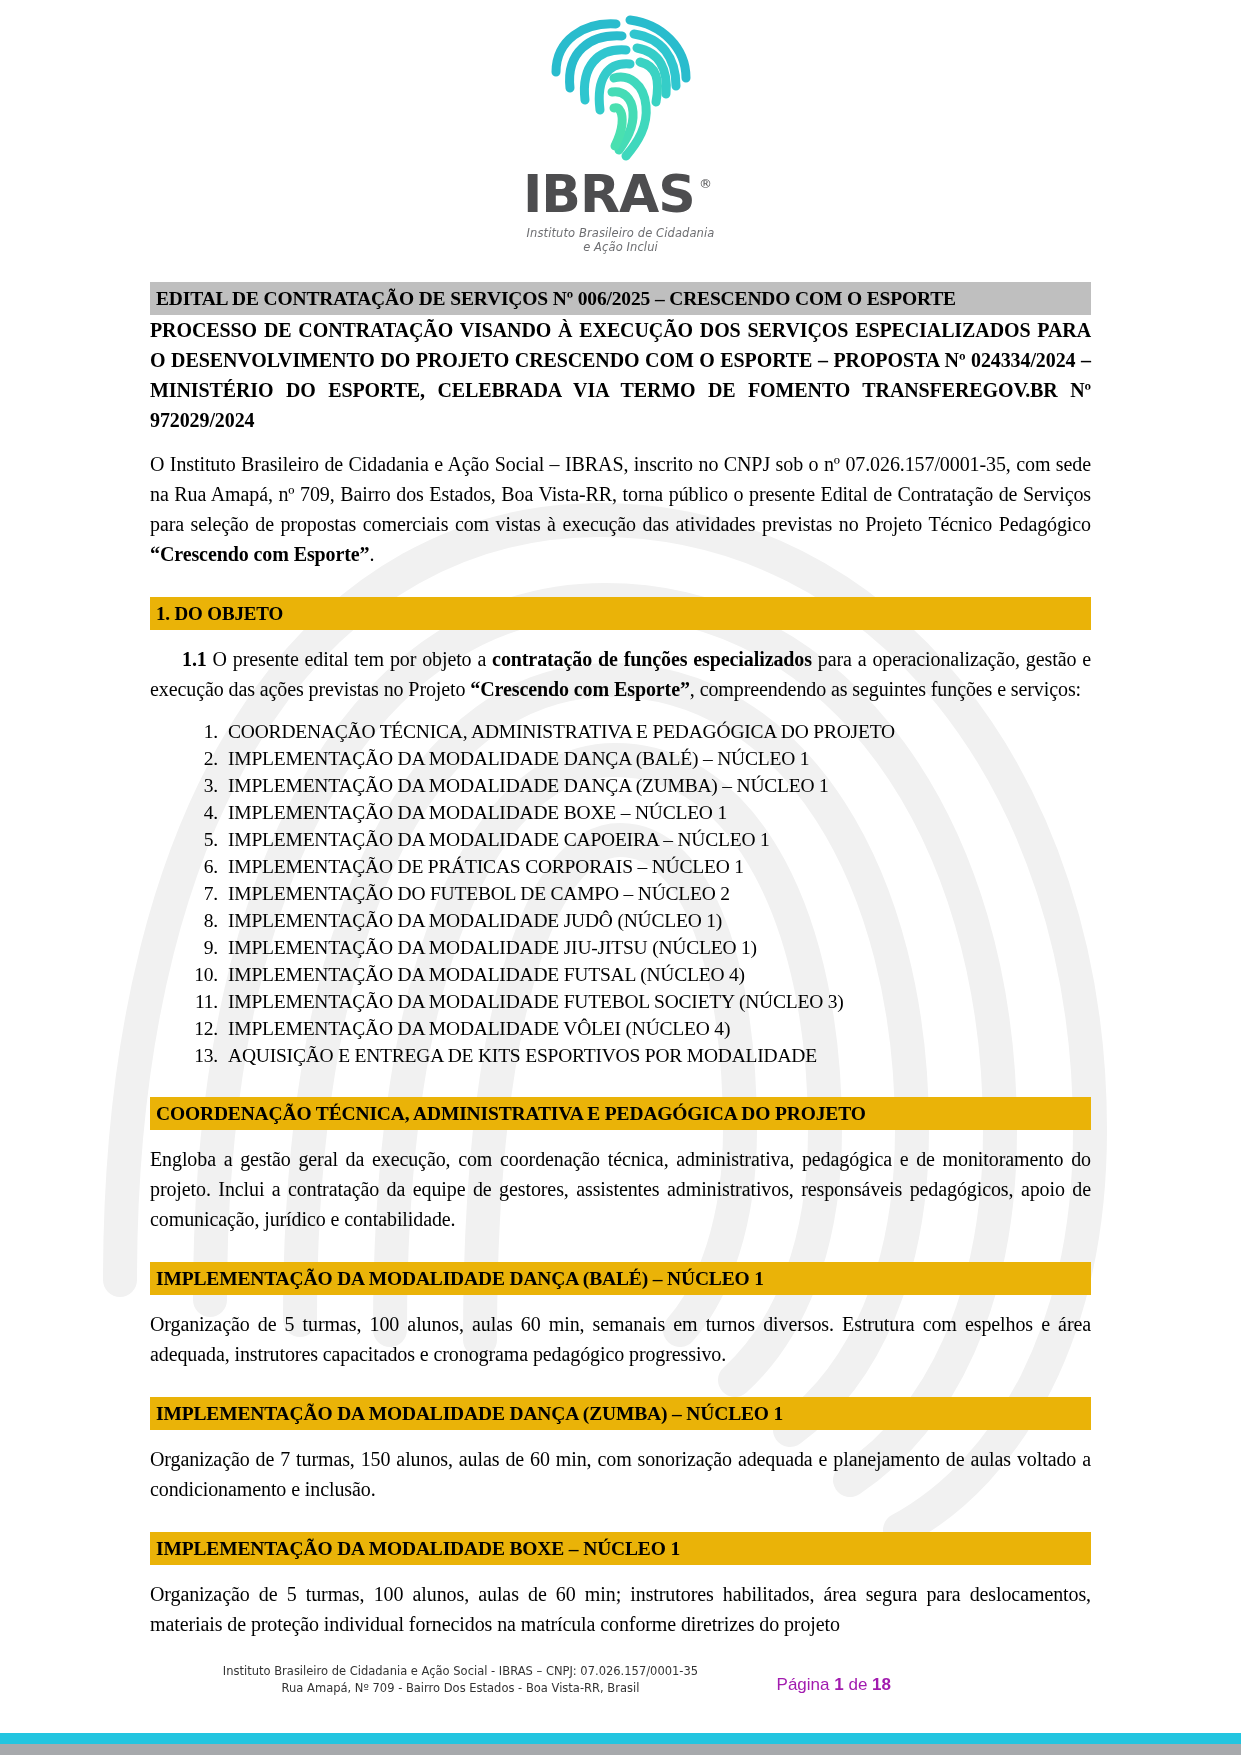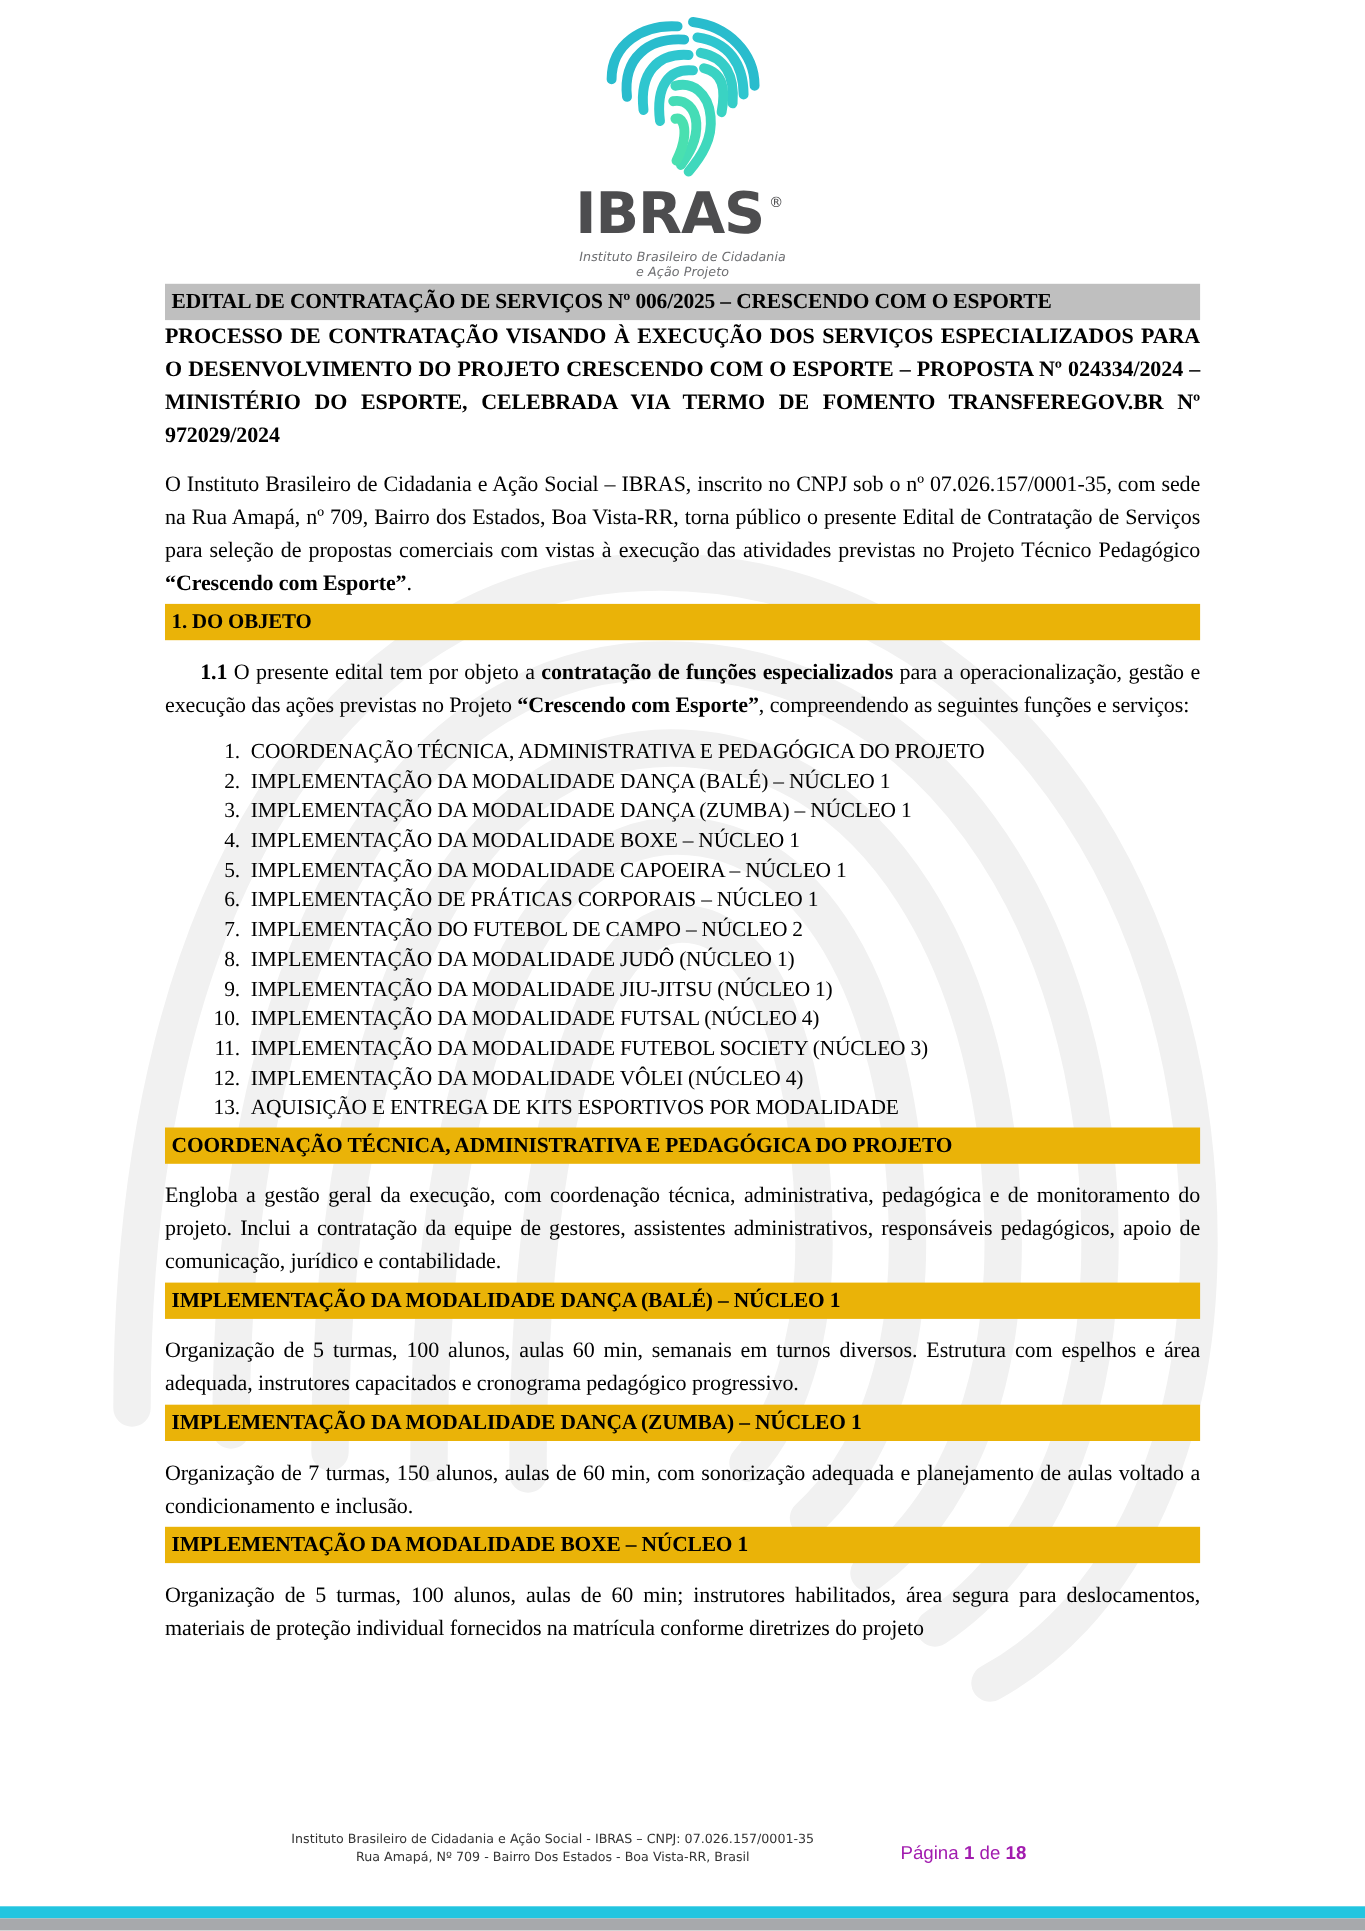"e Ação Projeto" span { text: Projeto -> Inclui }
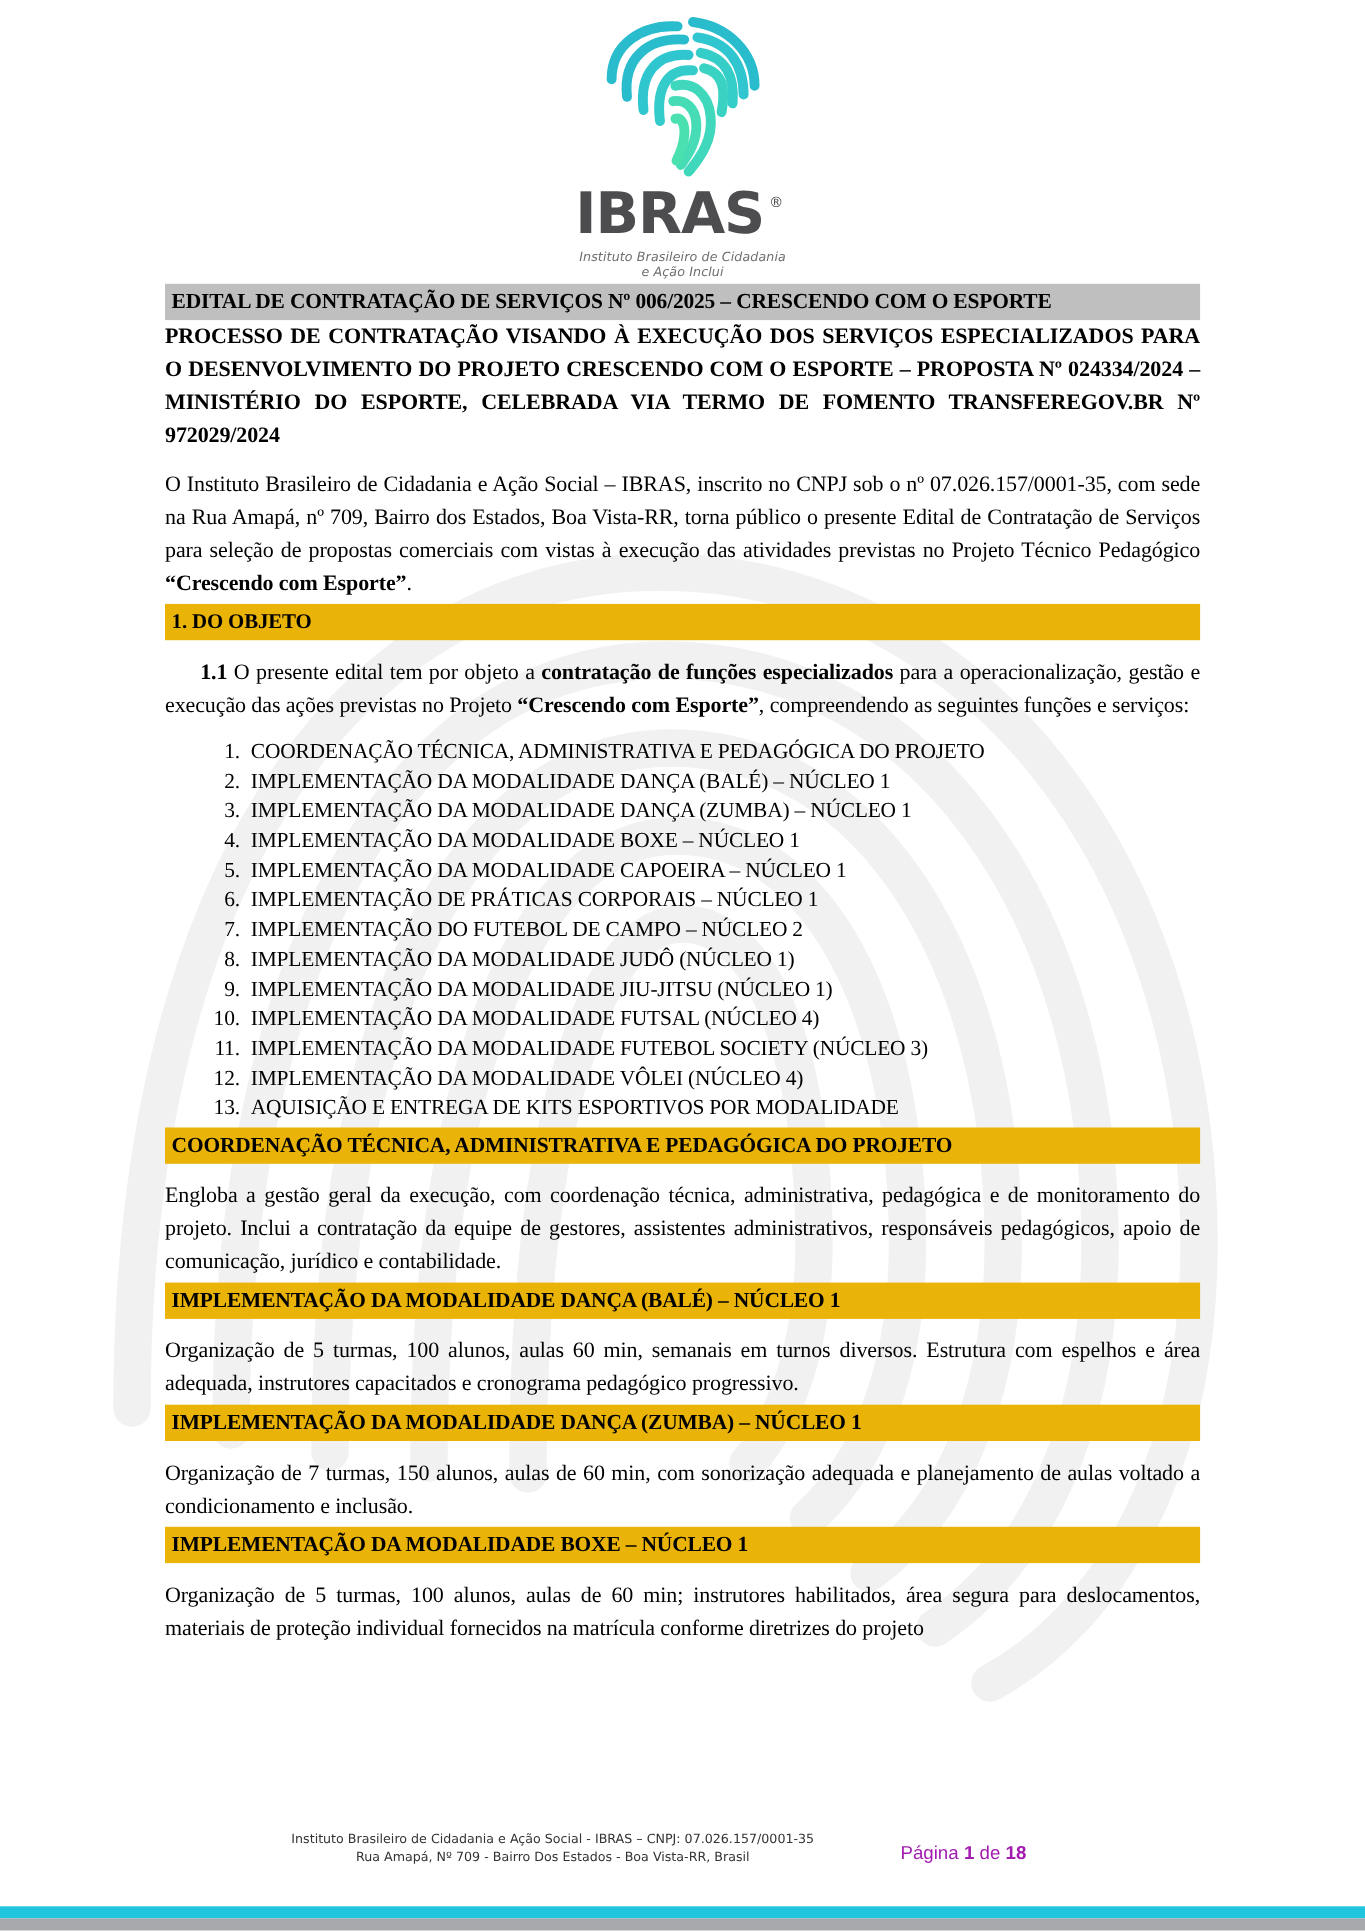"EDITAL DE CONTRATAÇÃO DE SERVIÇOS" .bar-heading { margin-top: 4px -> 28px }
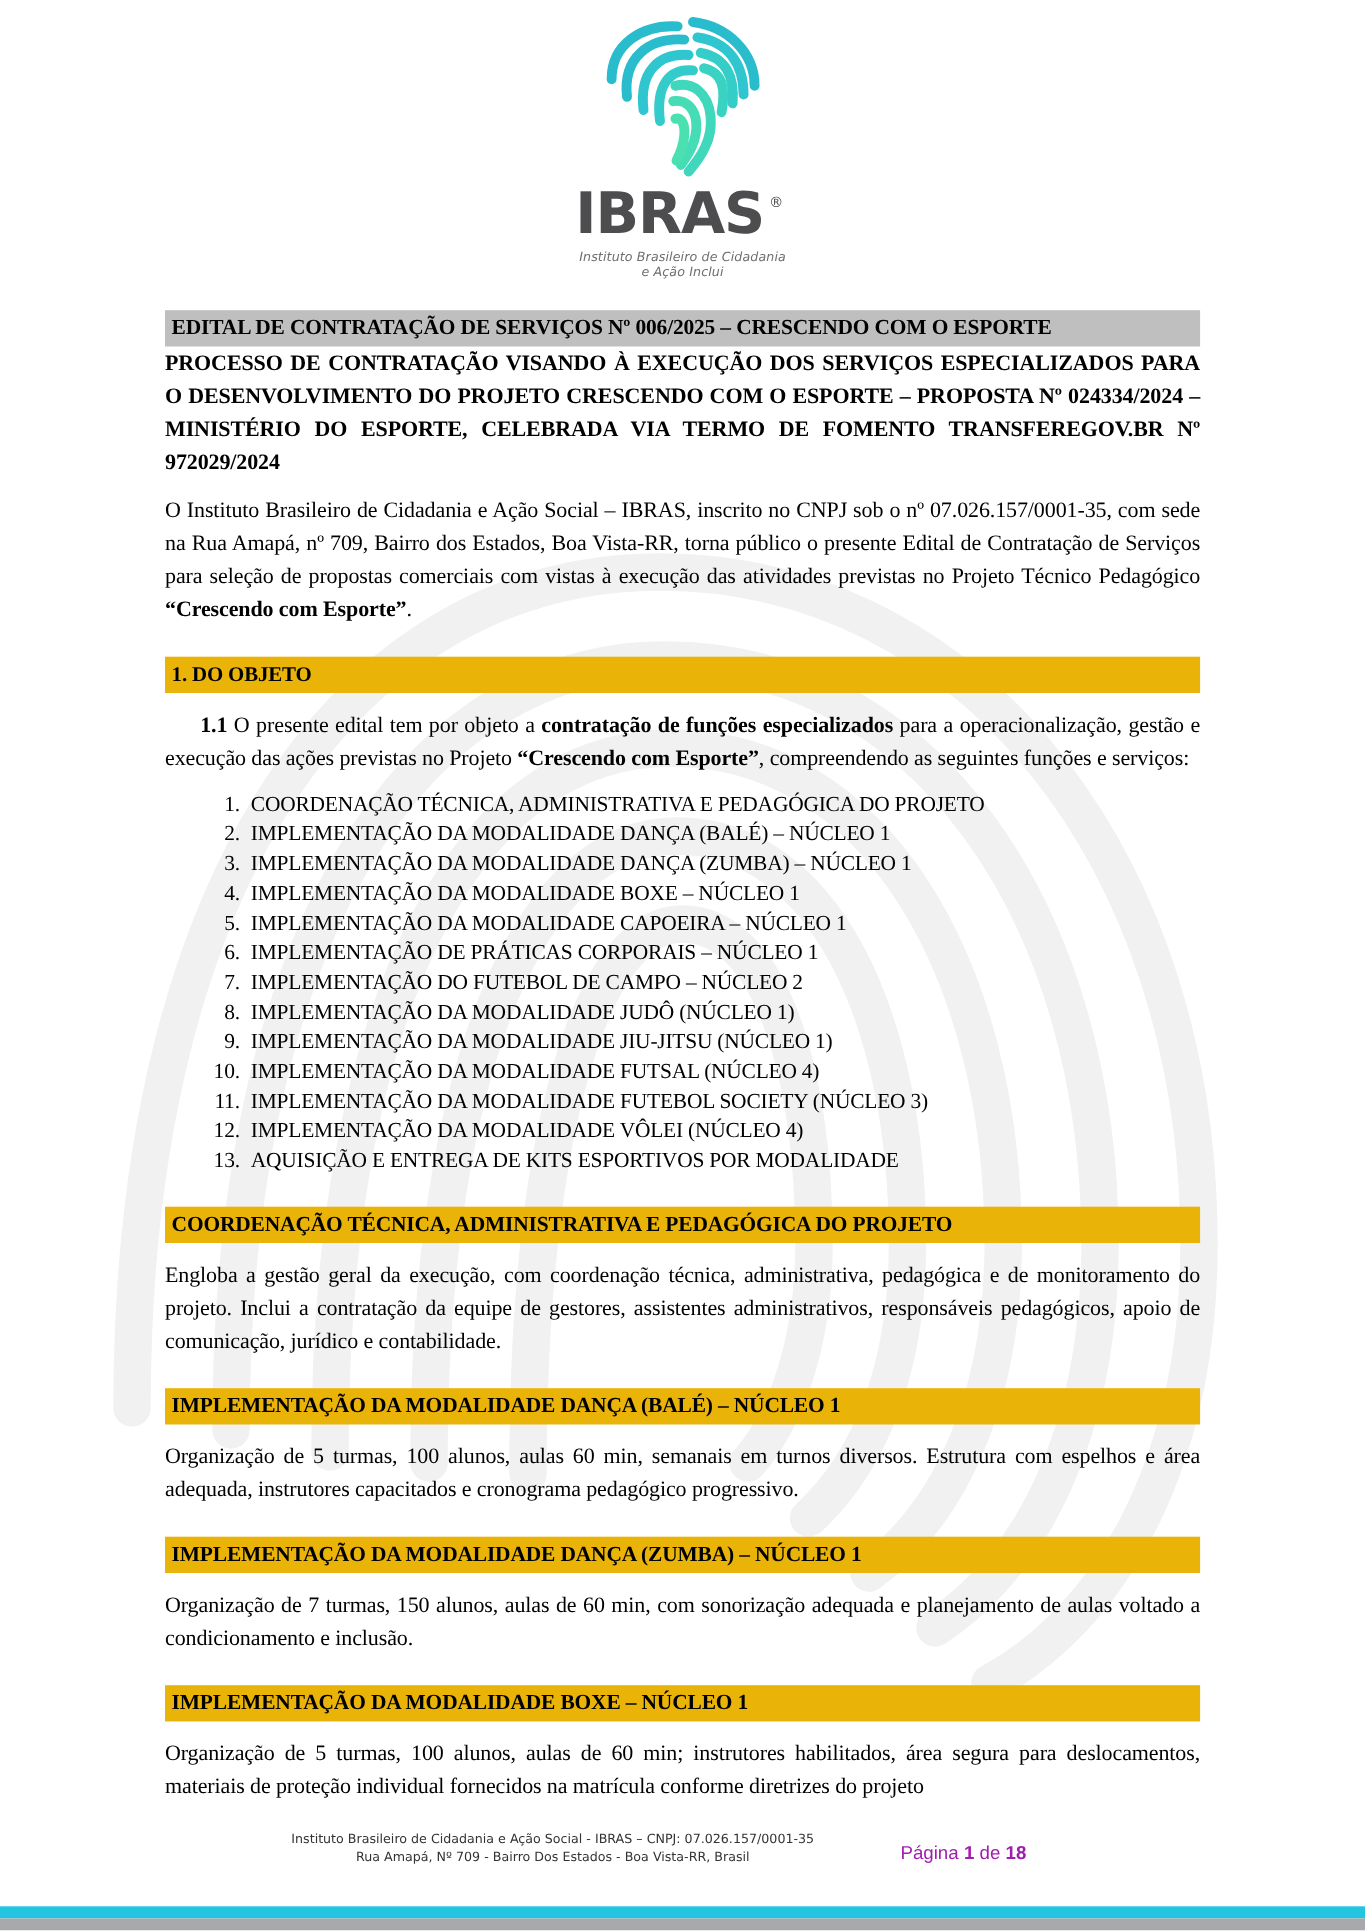"Instituto Brasileiro de Cidadania e" .footer { margin-left: 42px -> none }
